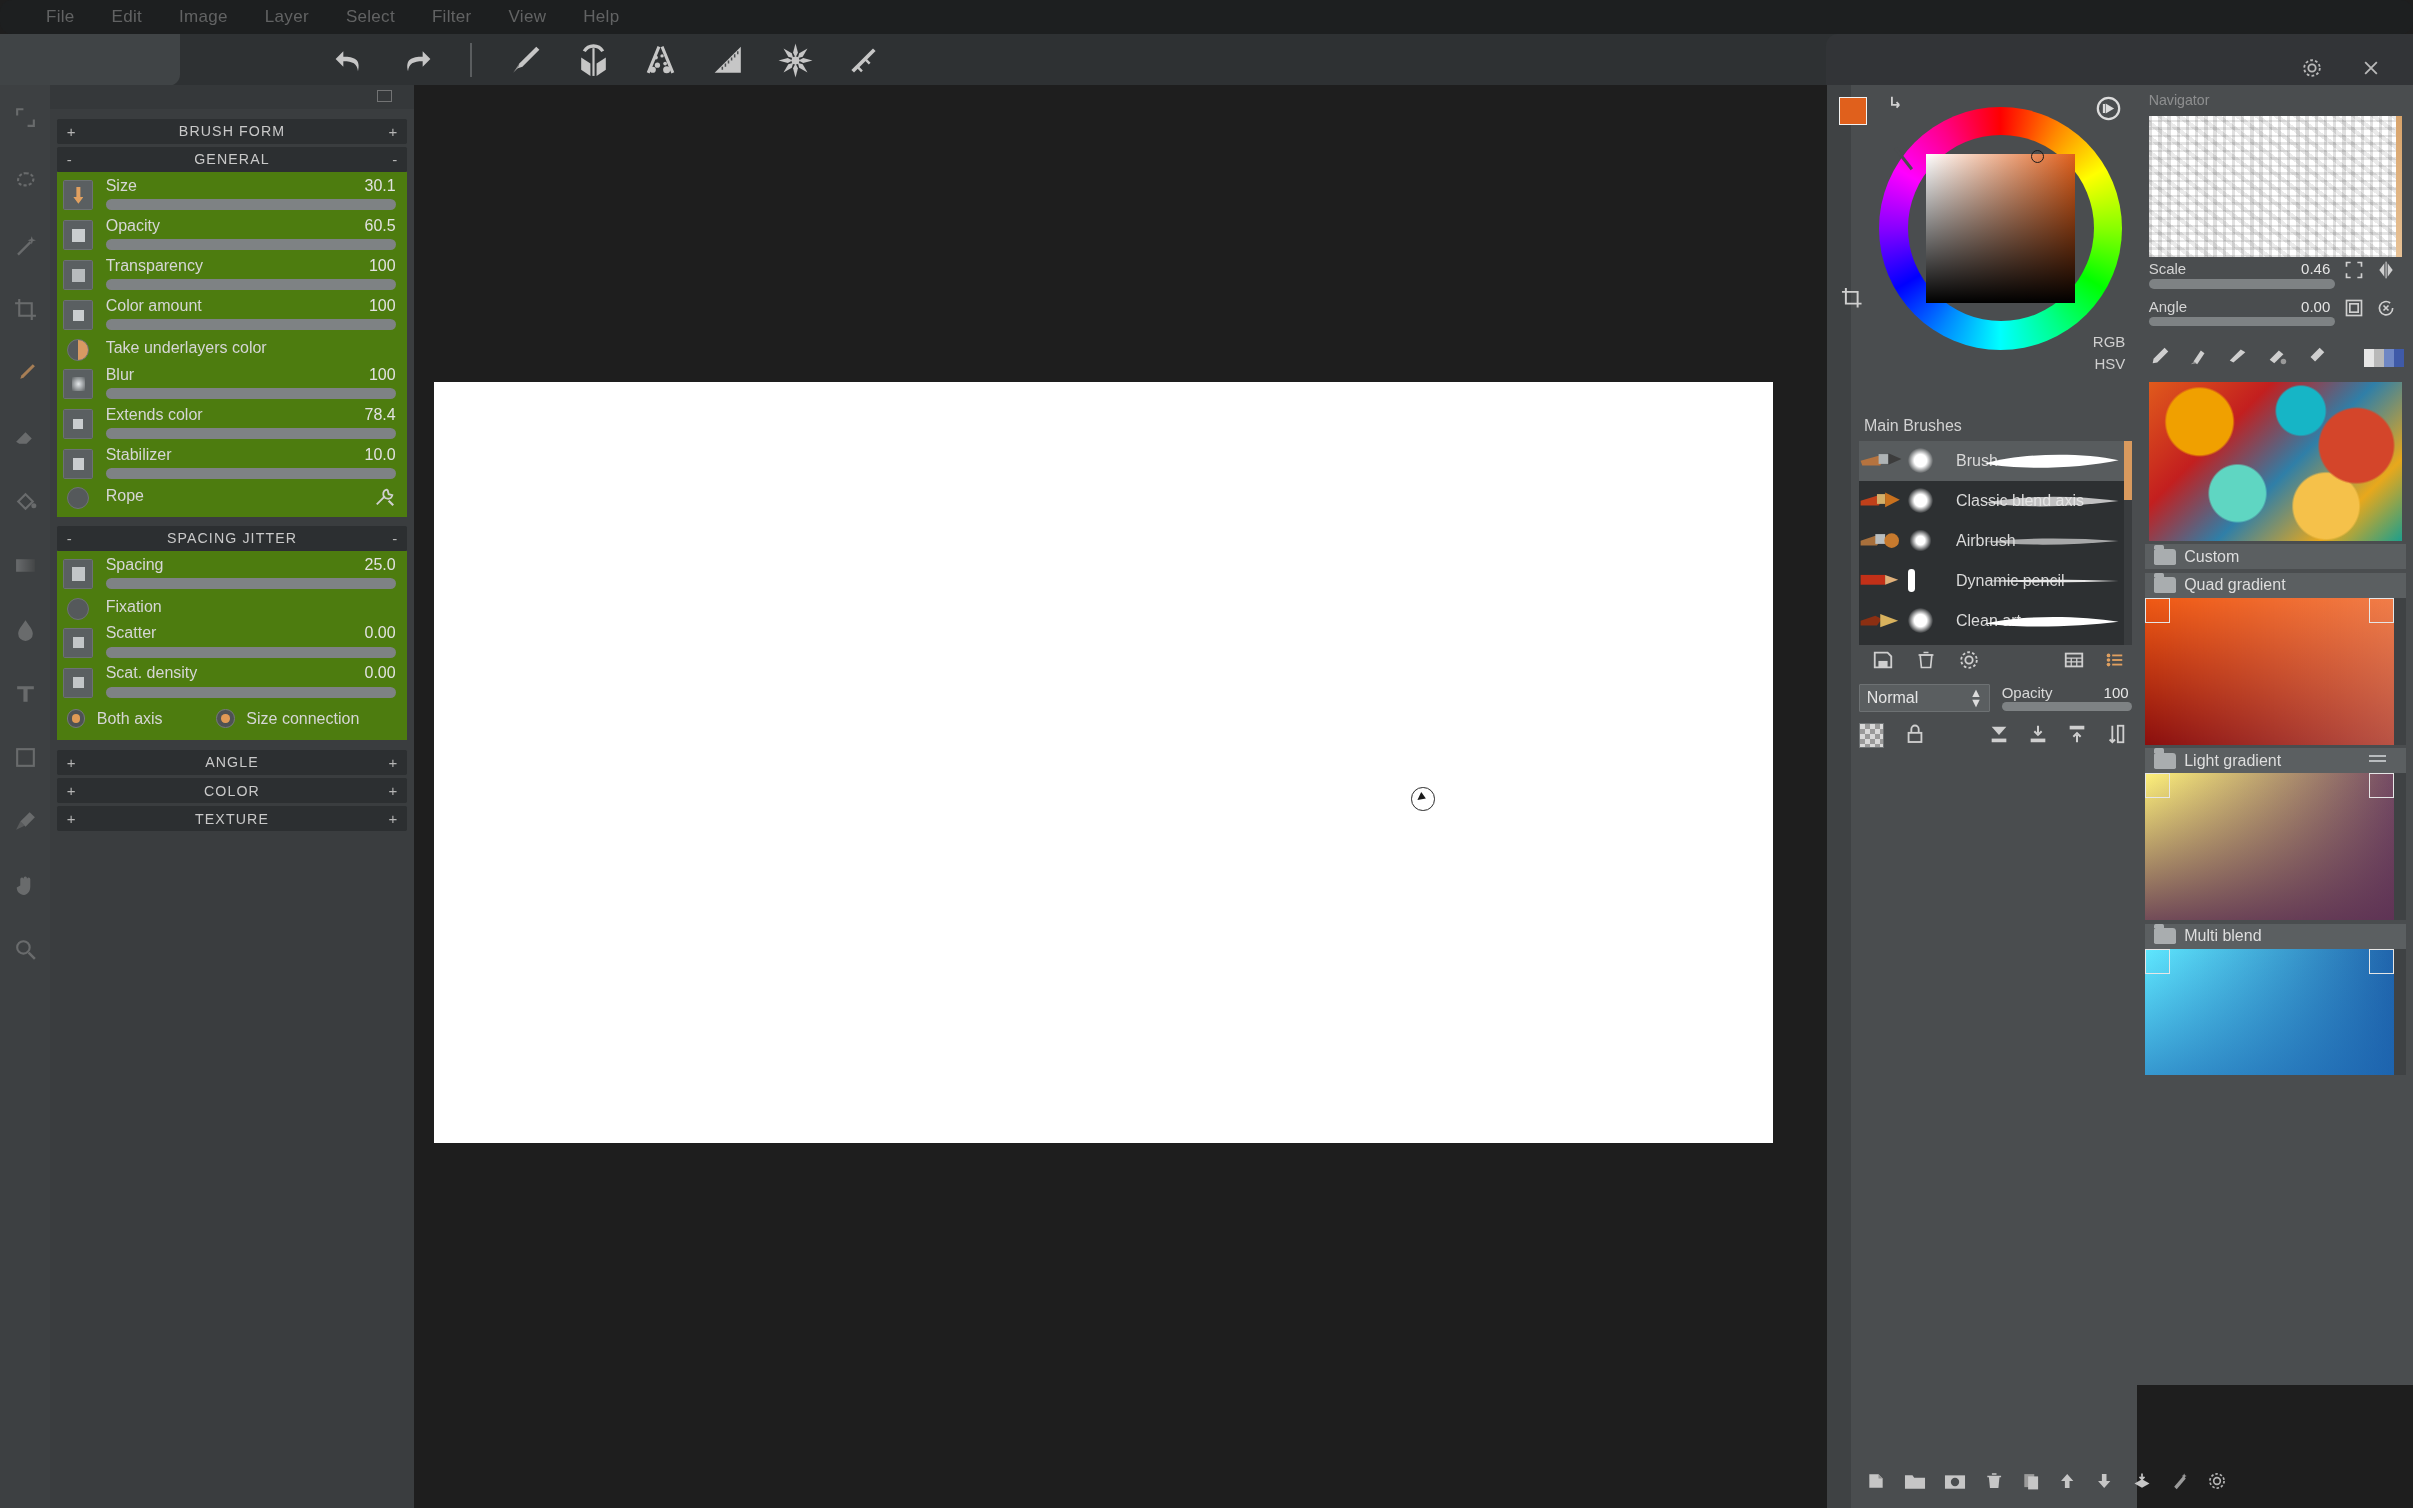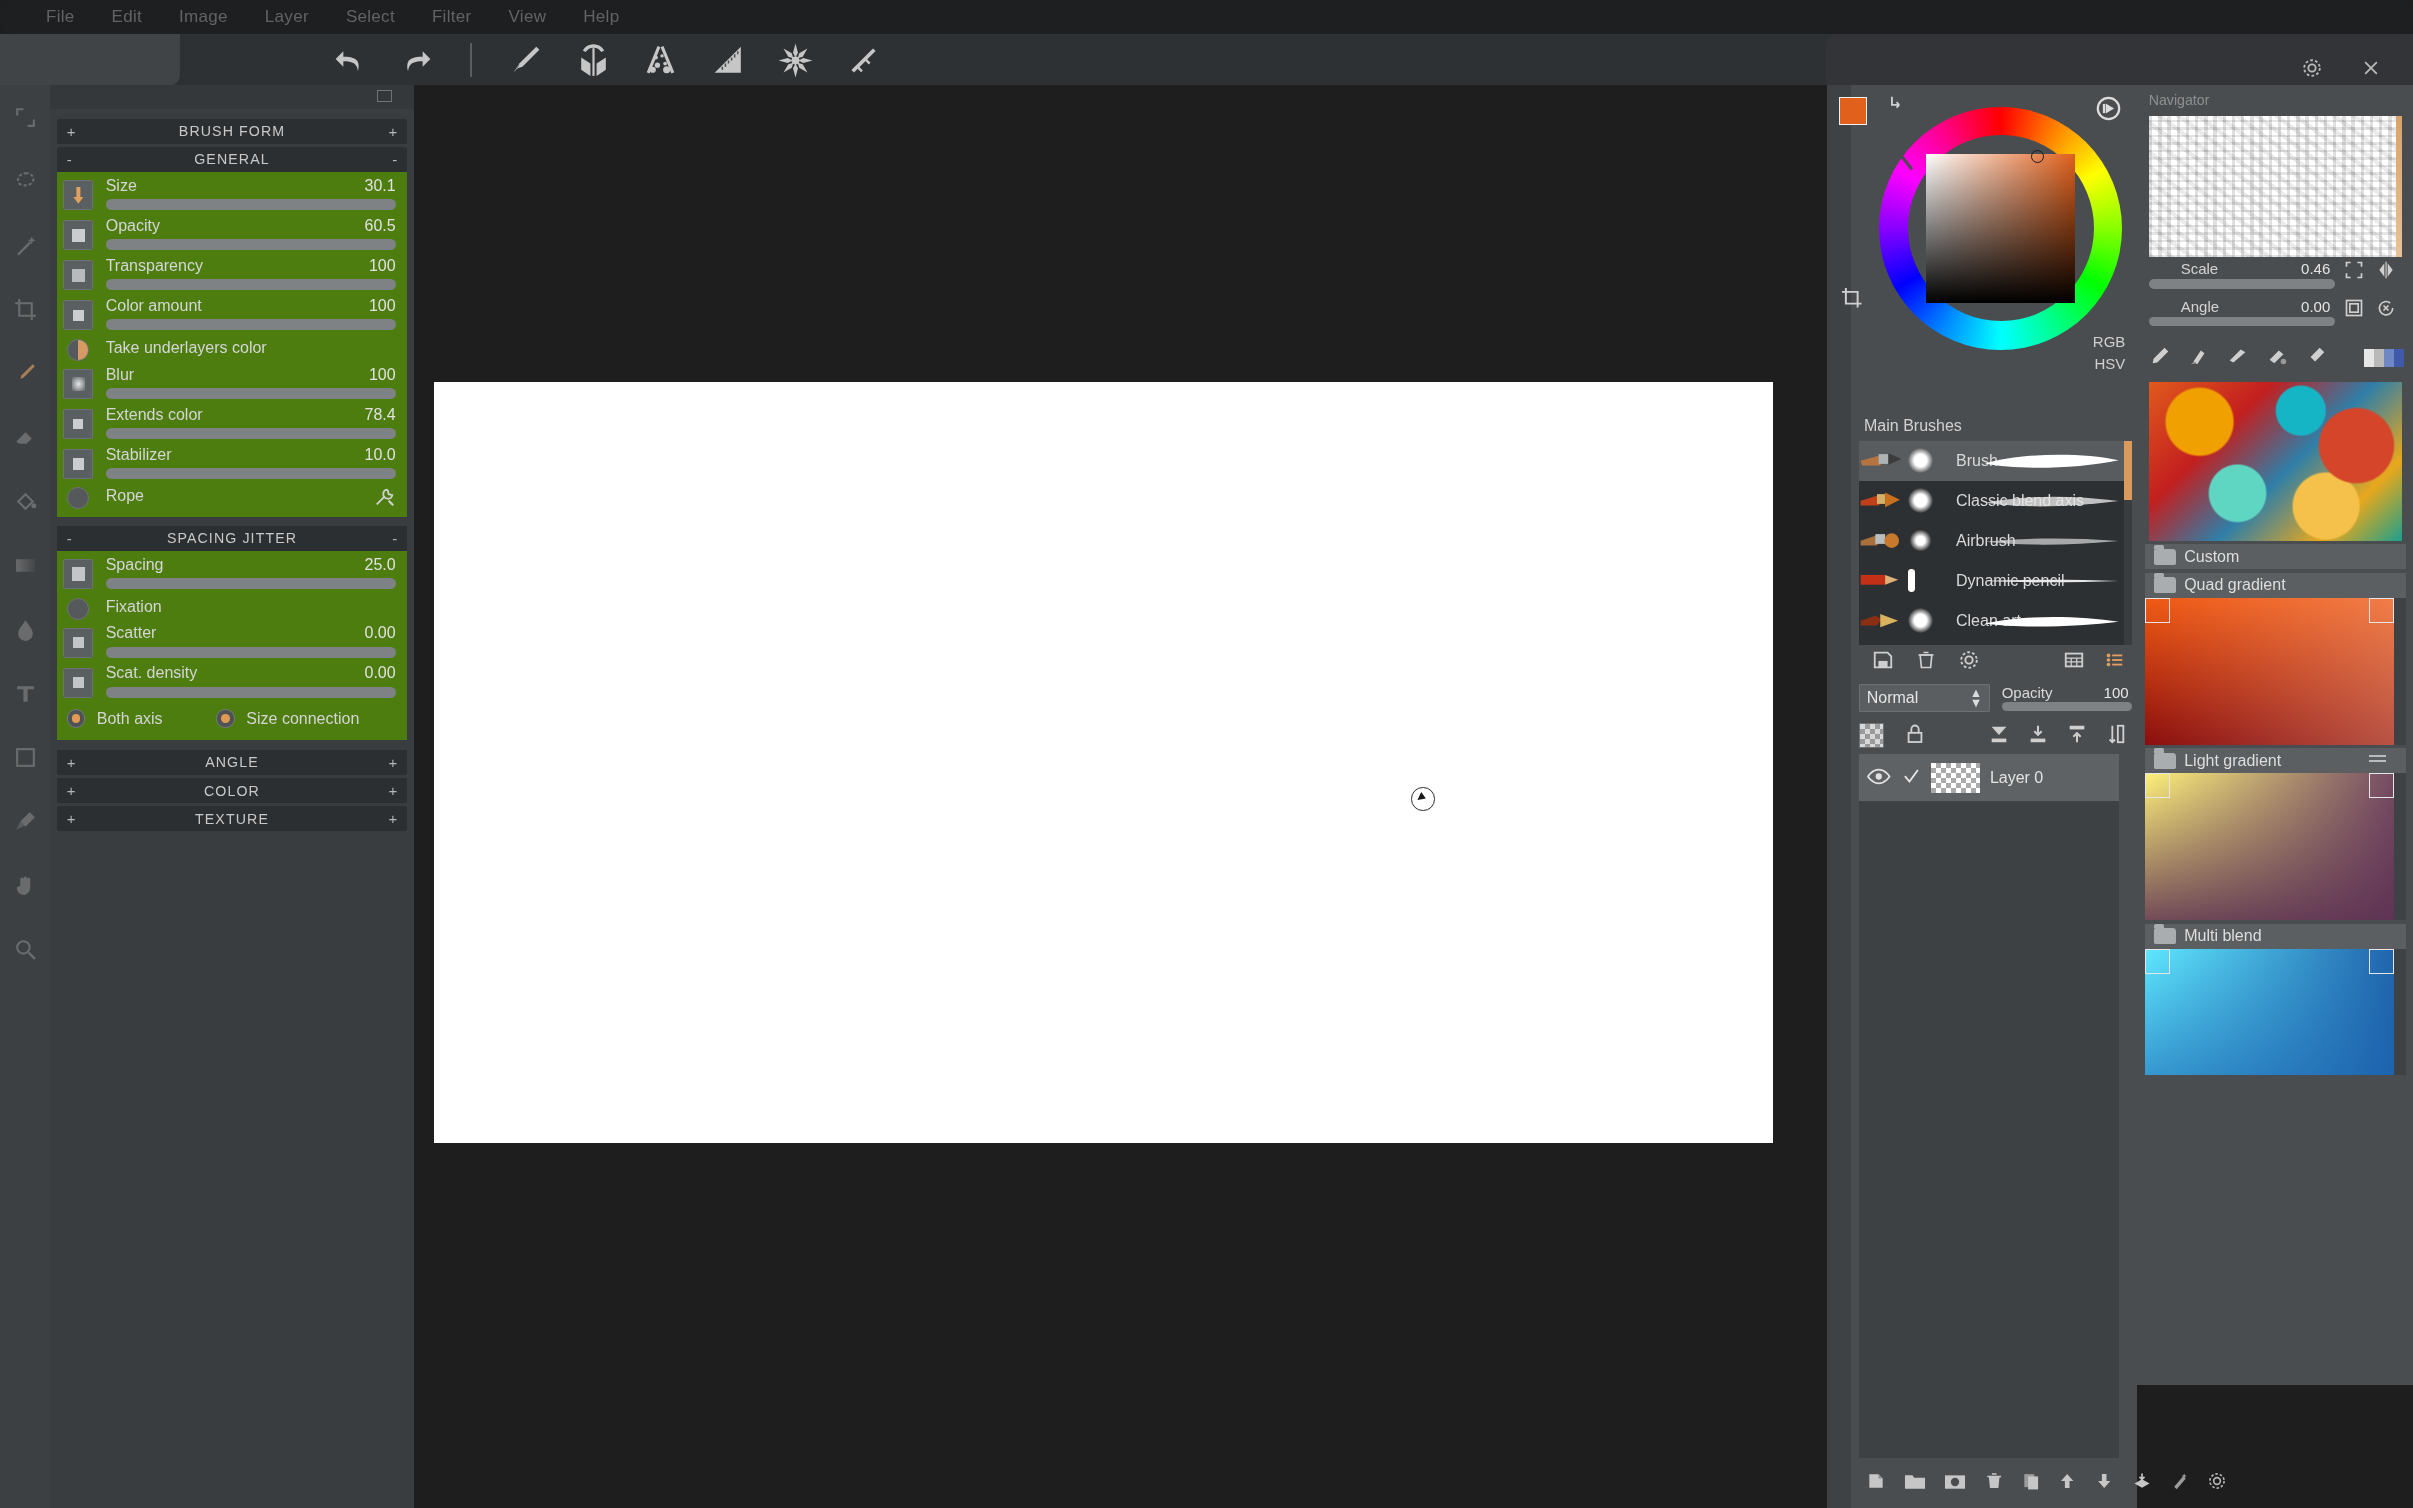"Scale" .frrow .fl { margin-left: 32px -> none }
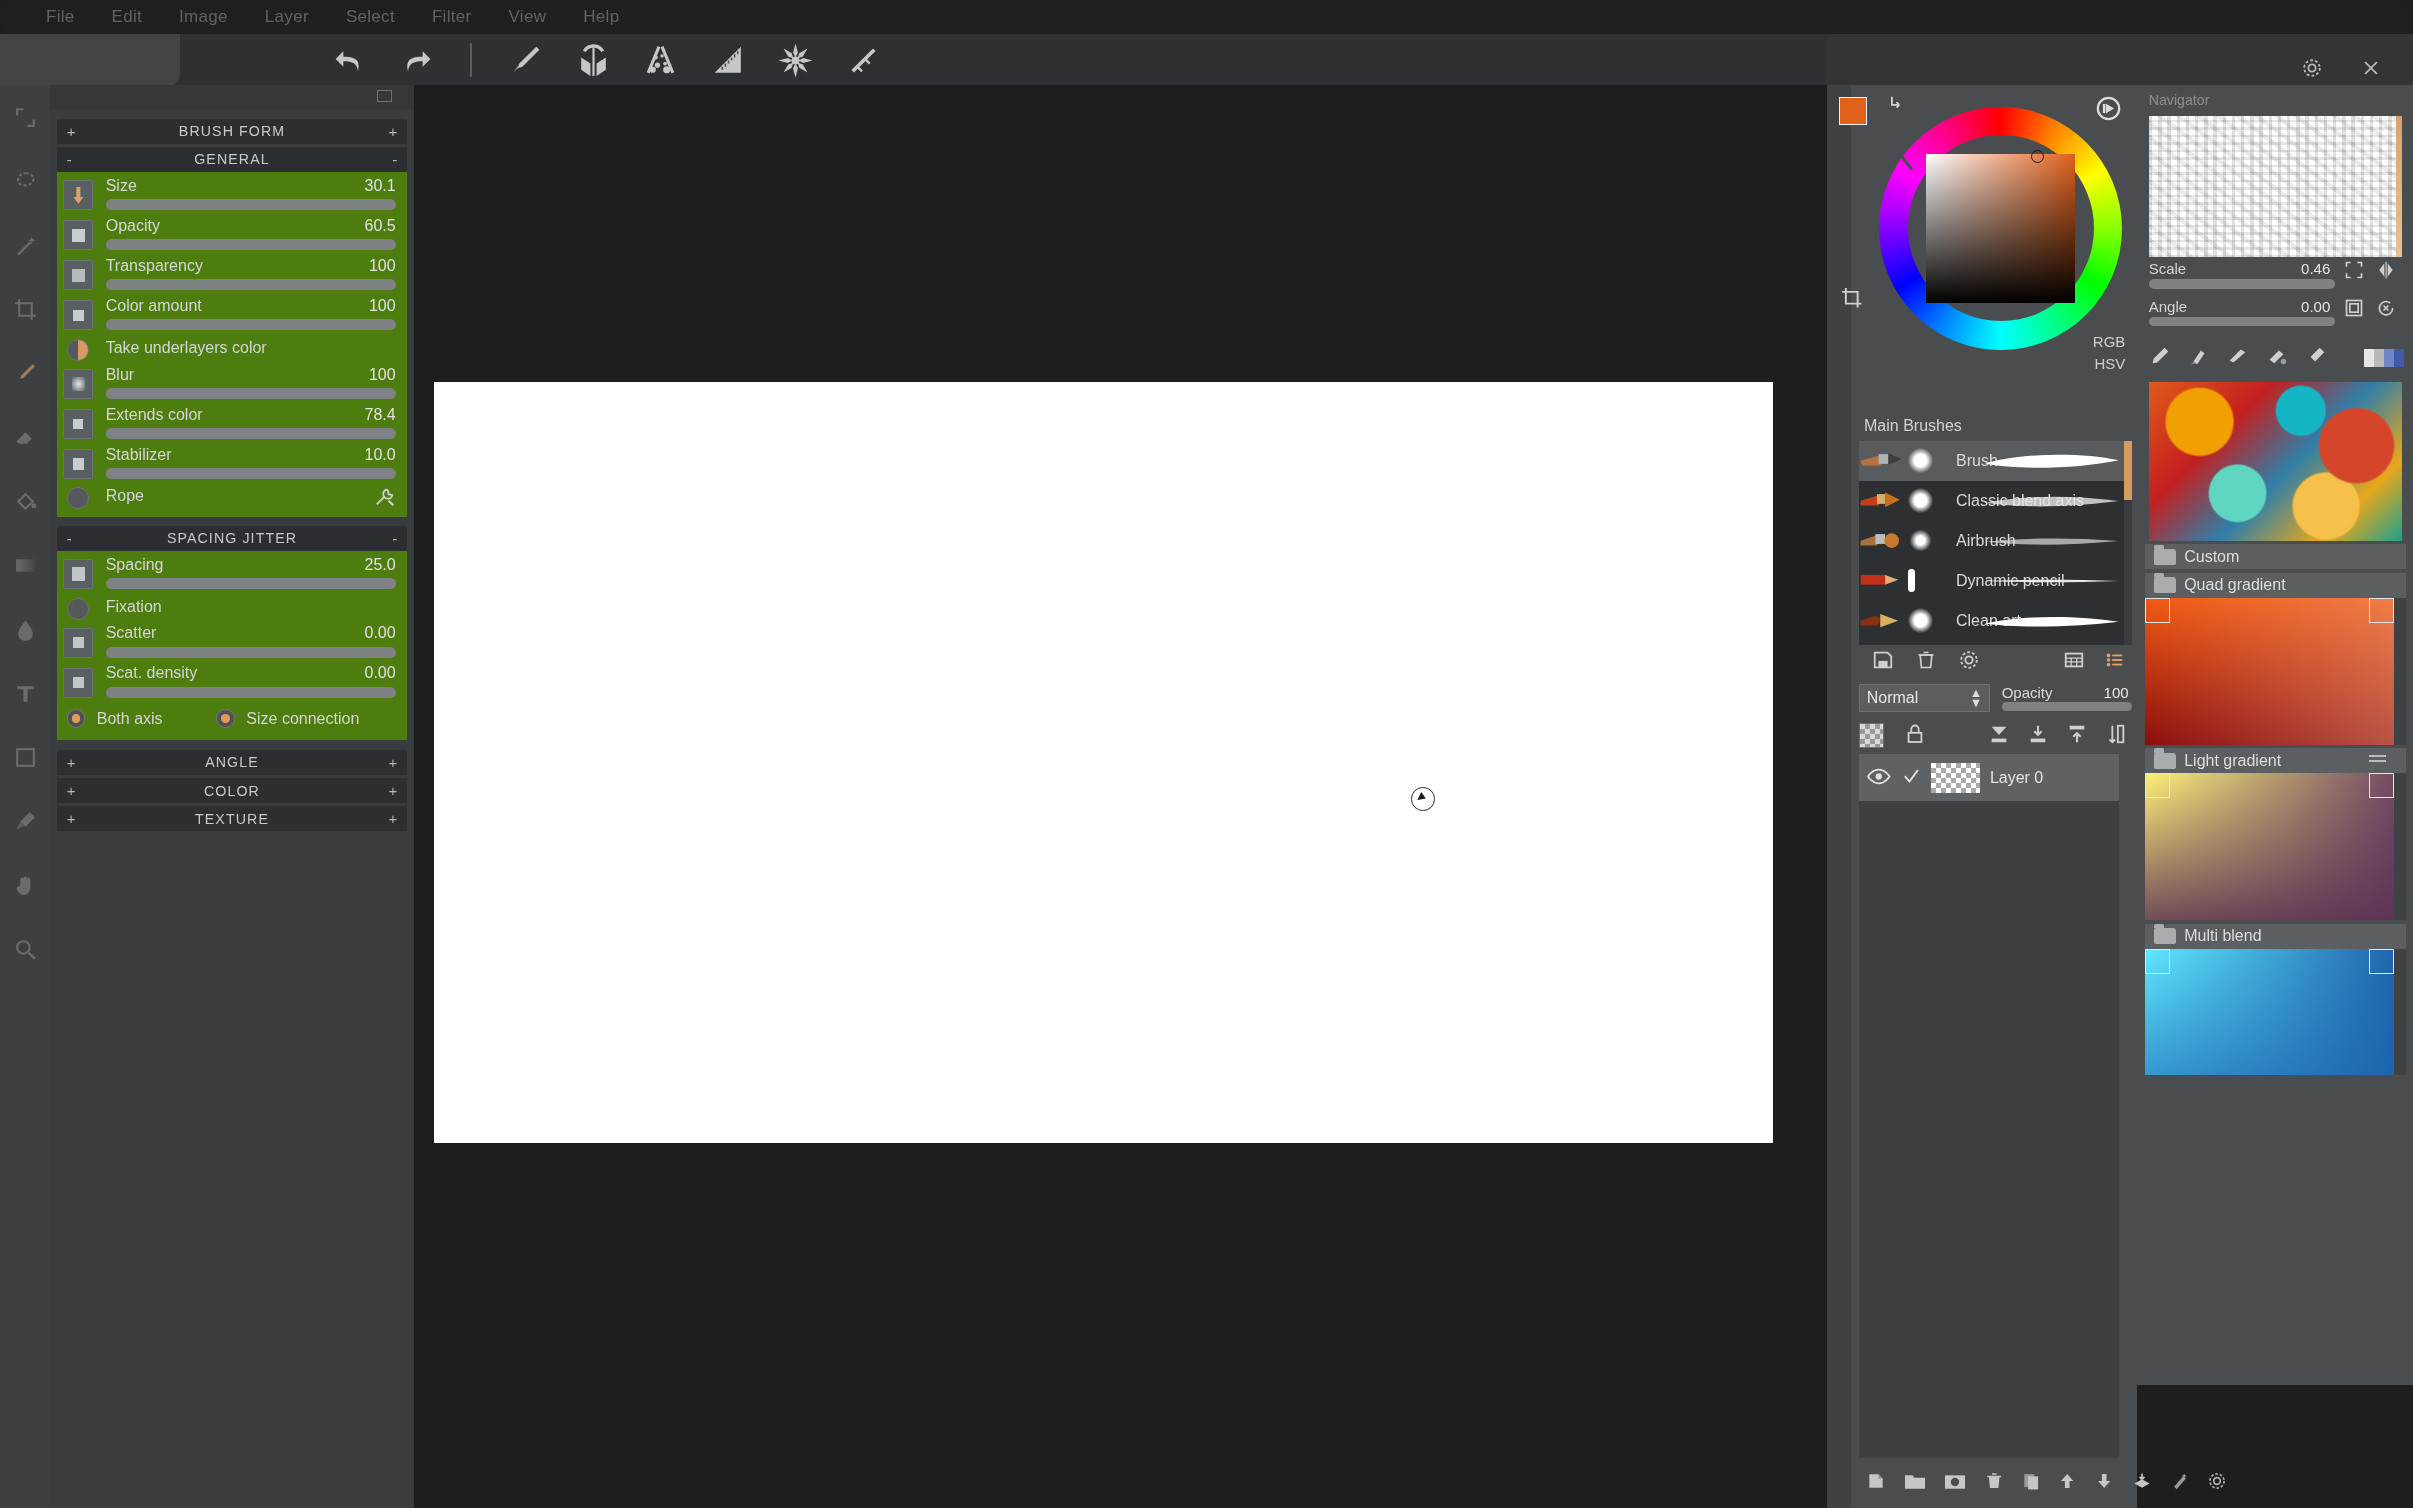"Layer 0" div.layerlist { html: <div> <div> <span><svg> <path></path> <circle></circle> </svg></span> <span><svg> <path></path> </svg></span> <span></span> <span>Layer 0</span> </div> <span></span> </div> -> none }
